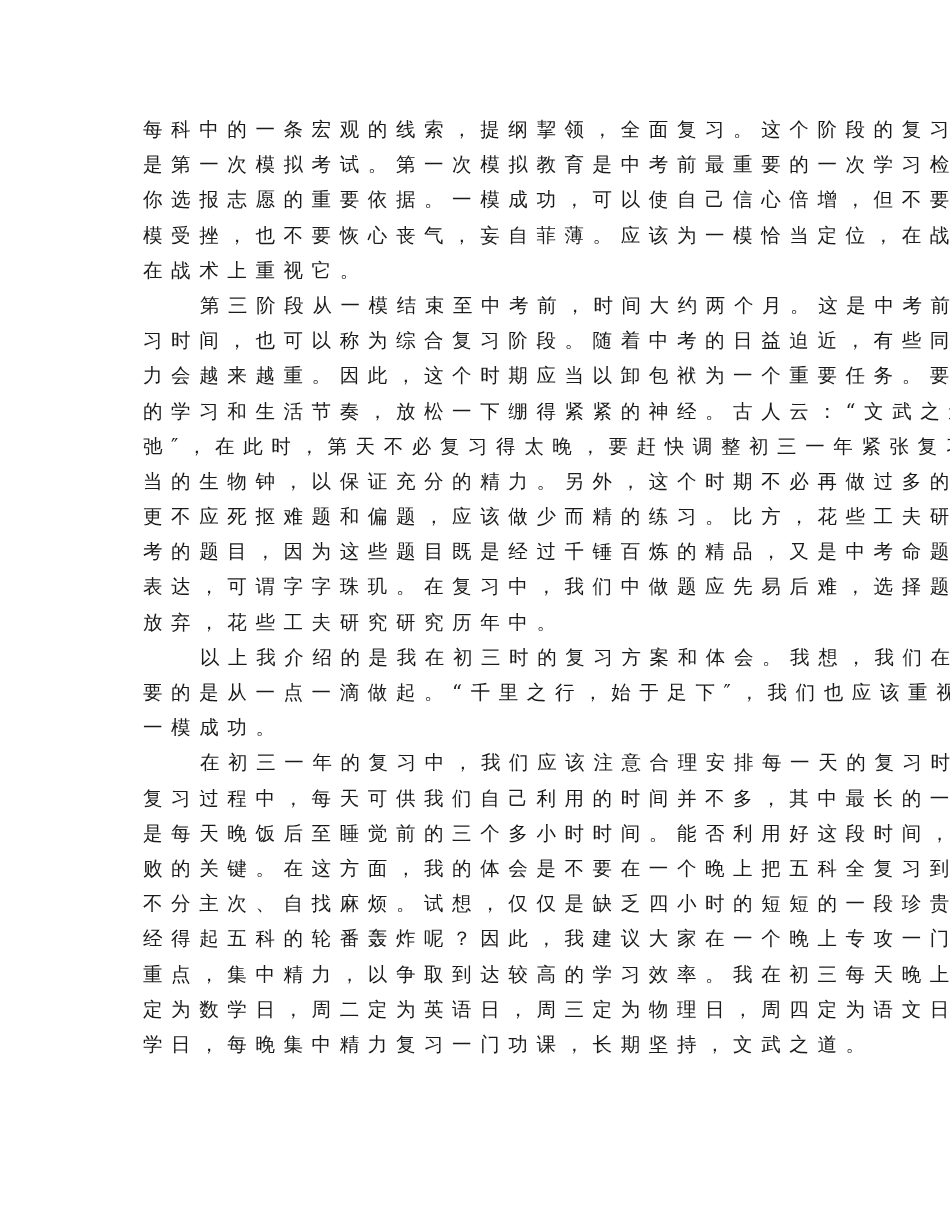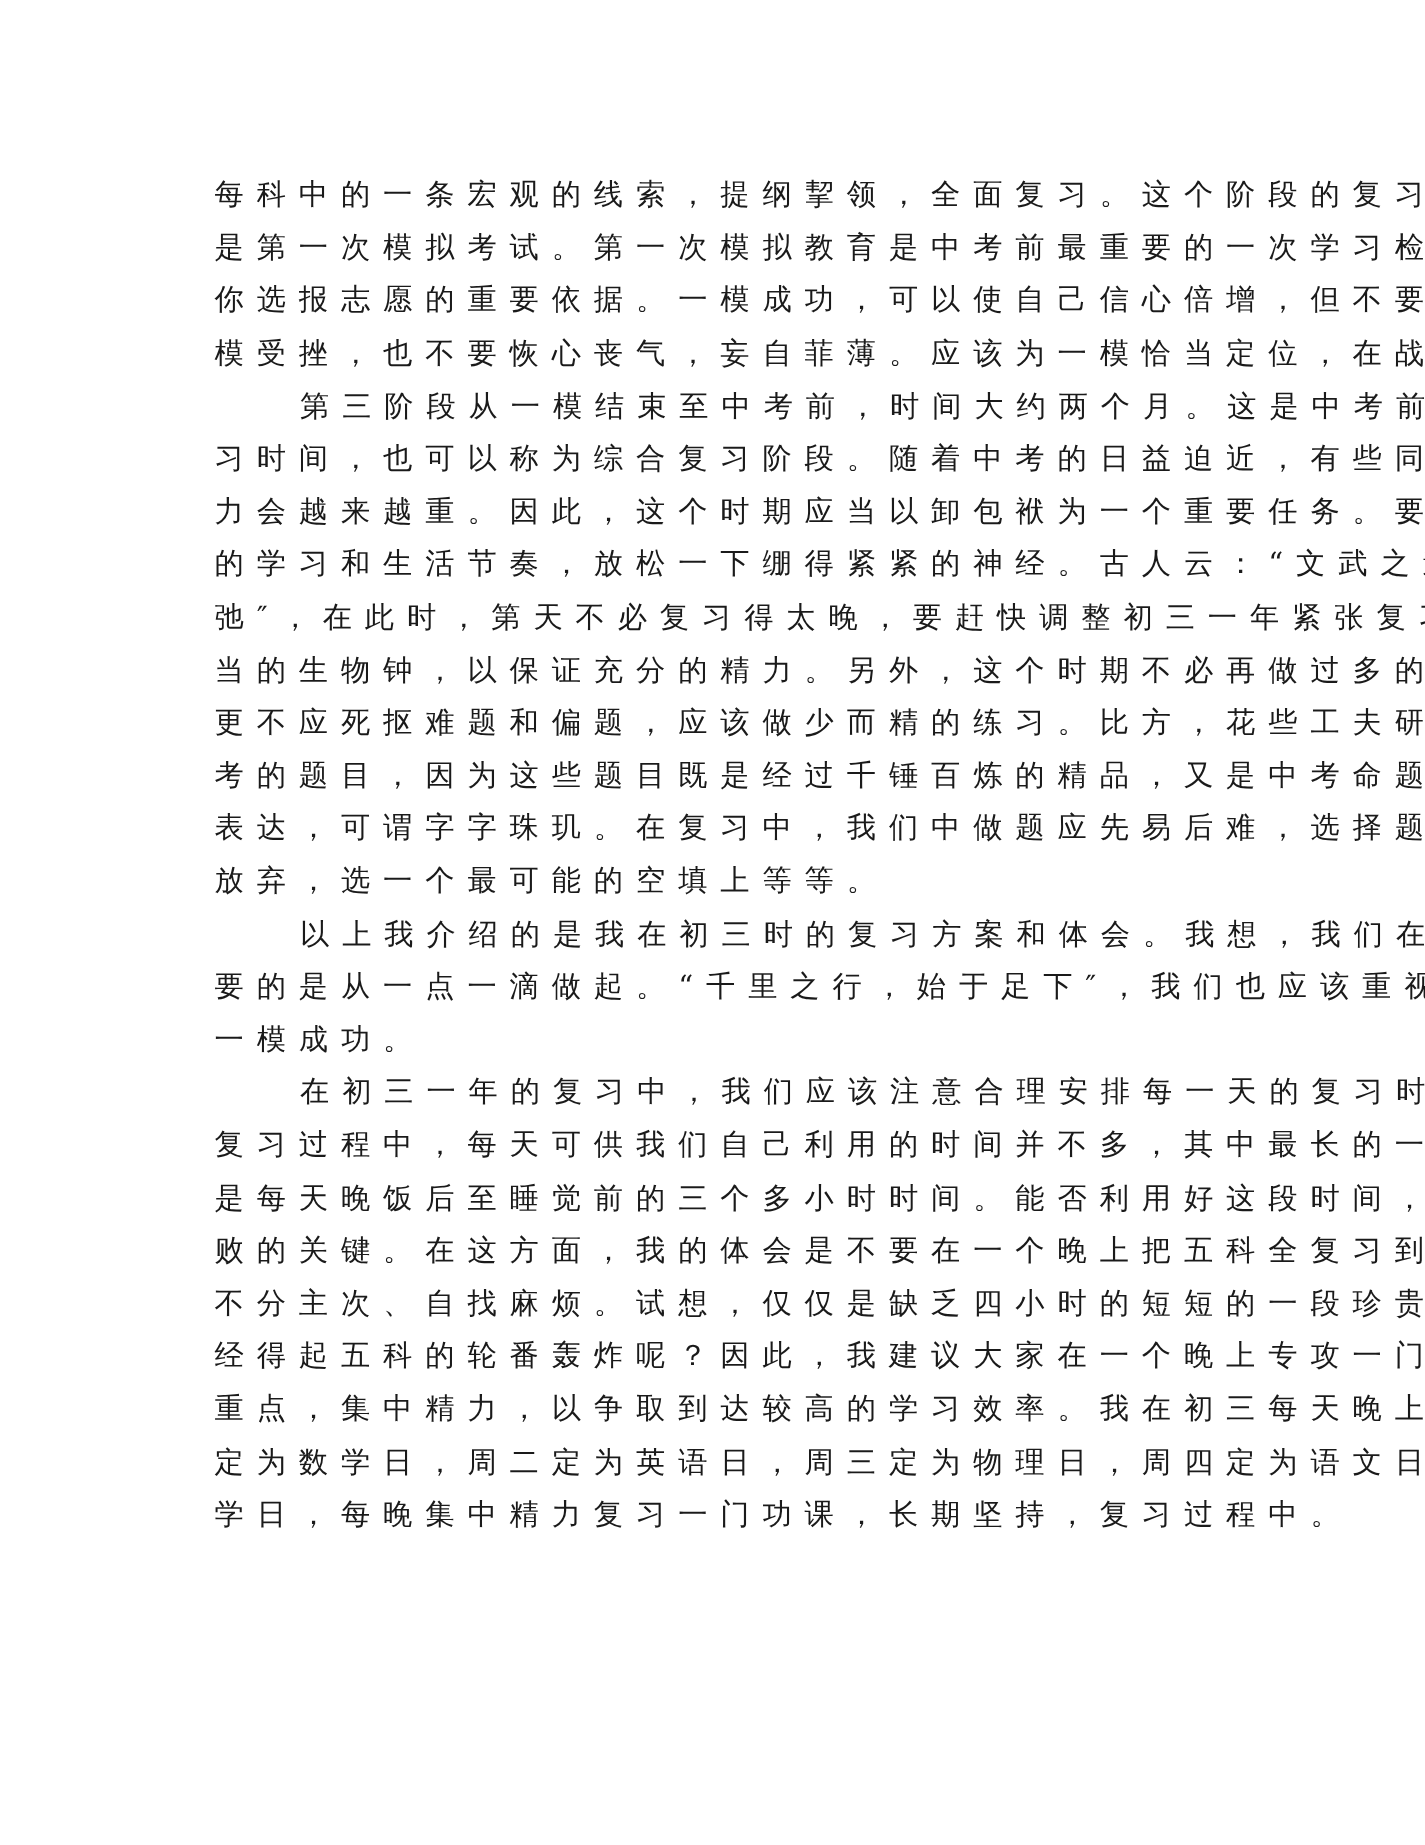"在战术上重视它。" span.line { html: none -> <span>在战术上重视它。</span> }
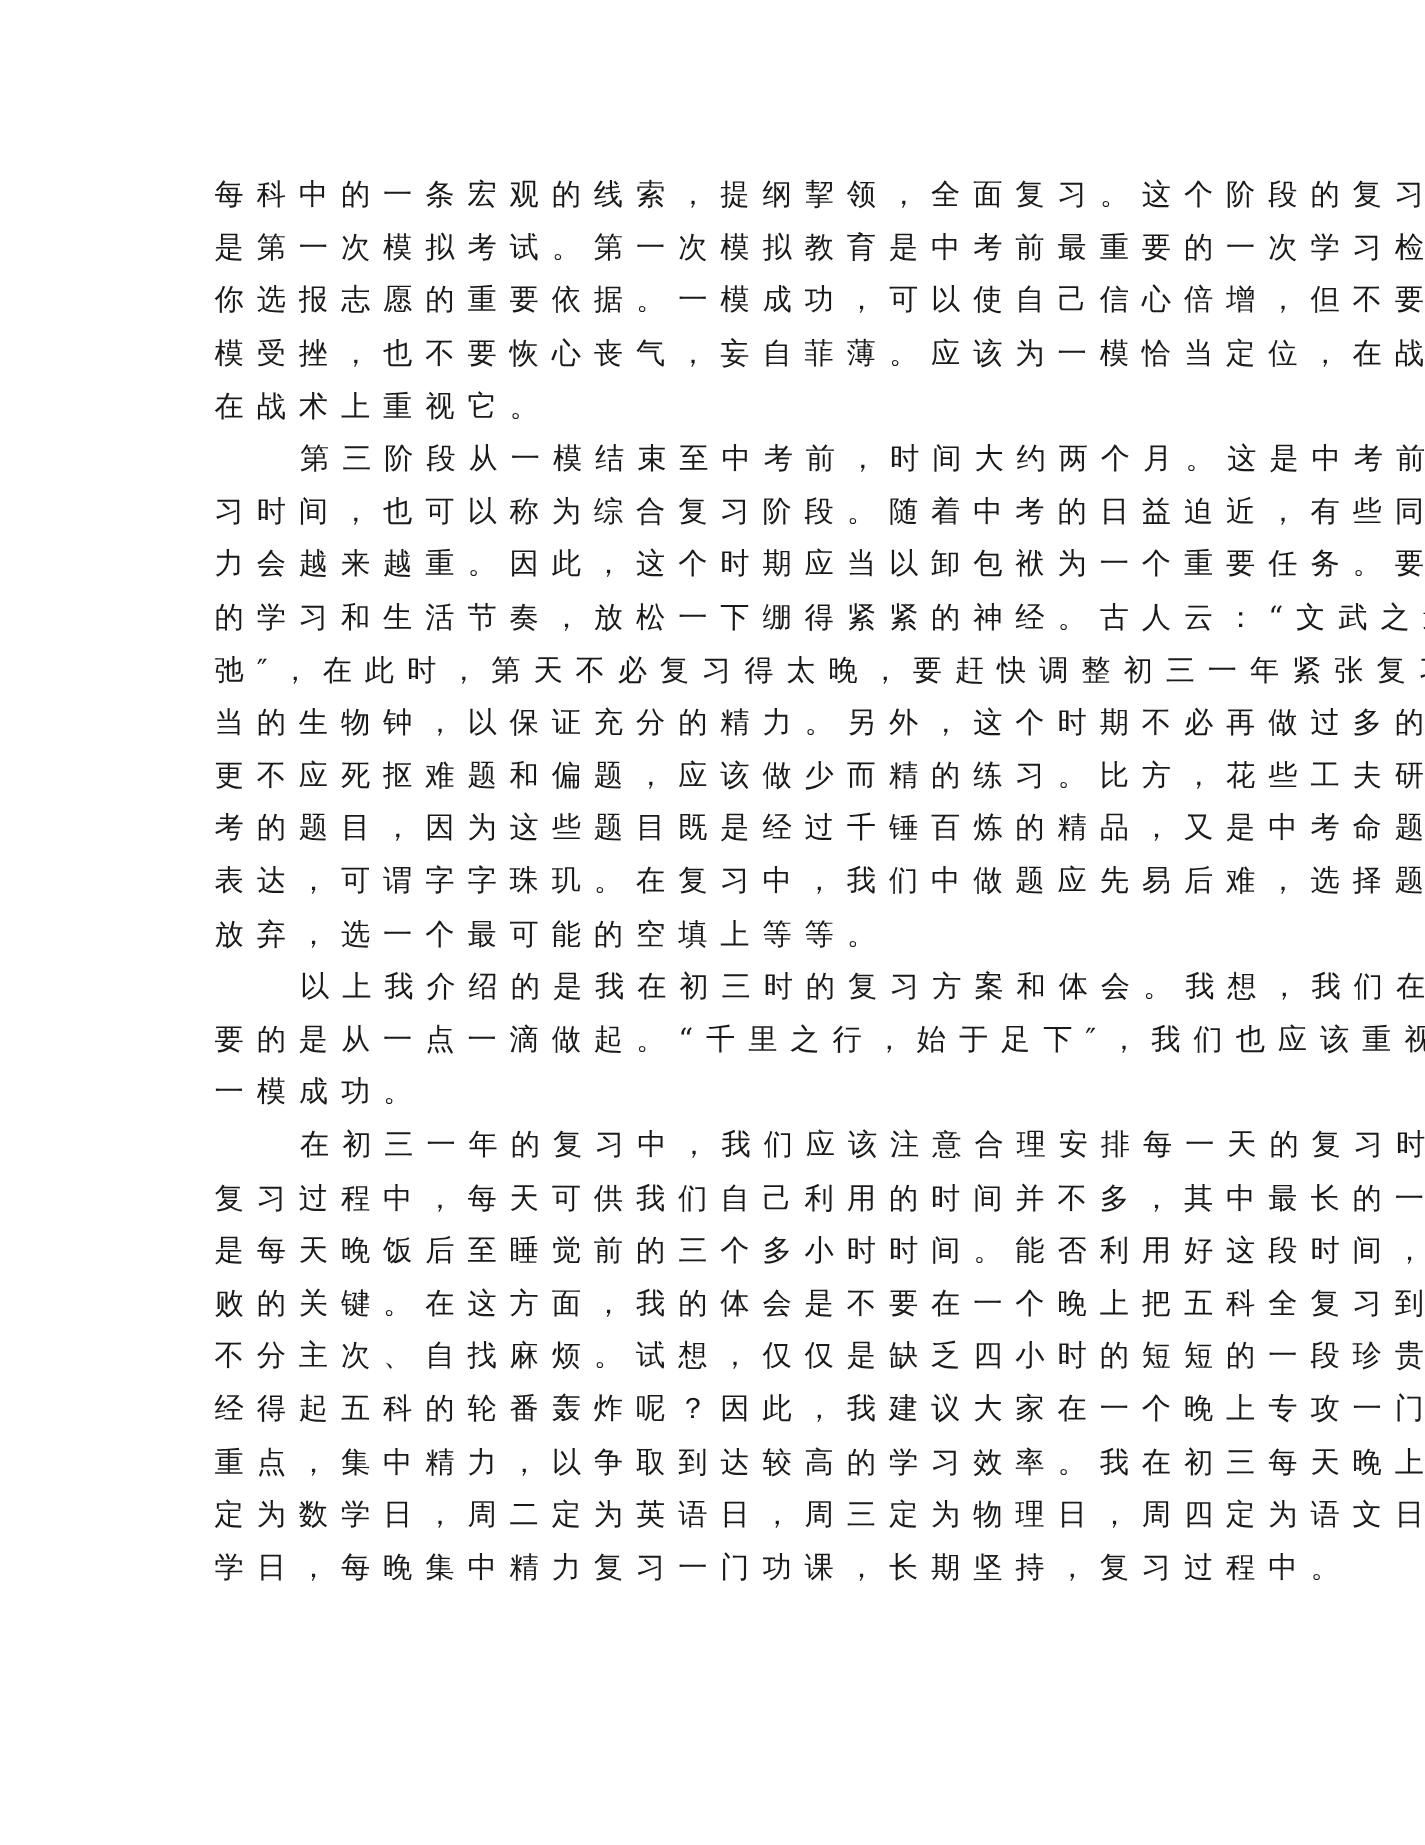"放弃，选一个最可能的空填上等等。" span.line { text: 选一个最可能的空填上等等 -> 花些工夫研究研究历年中 }
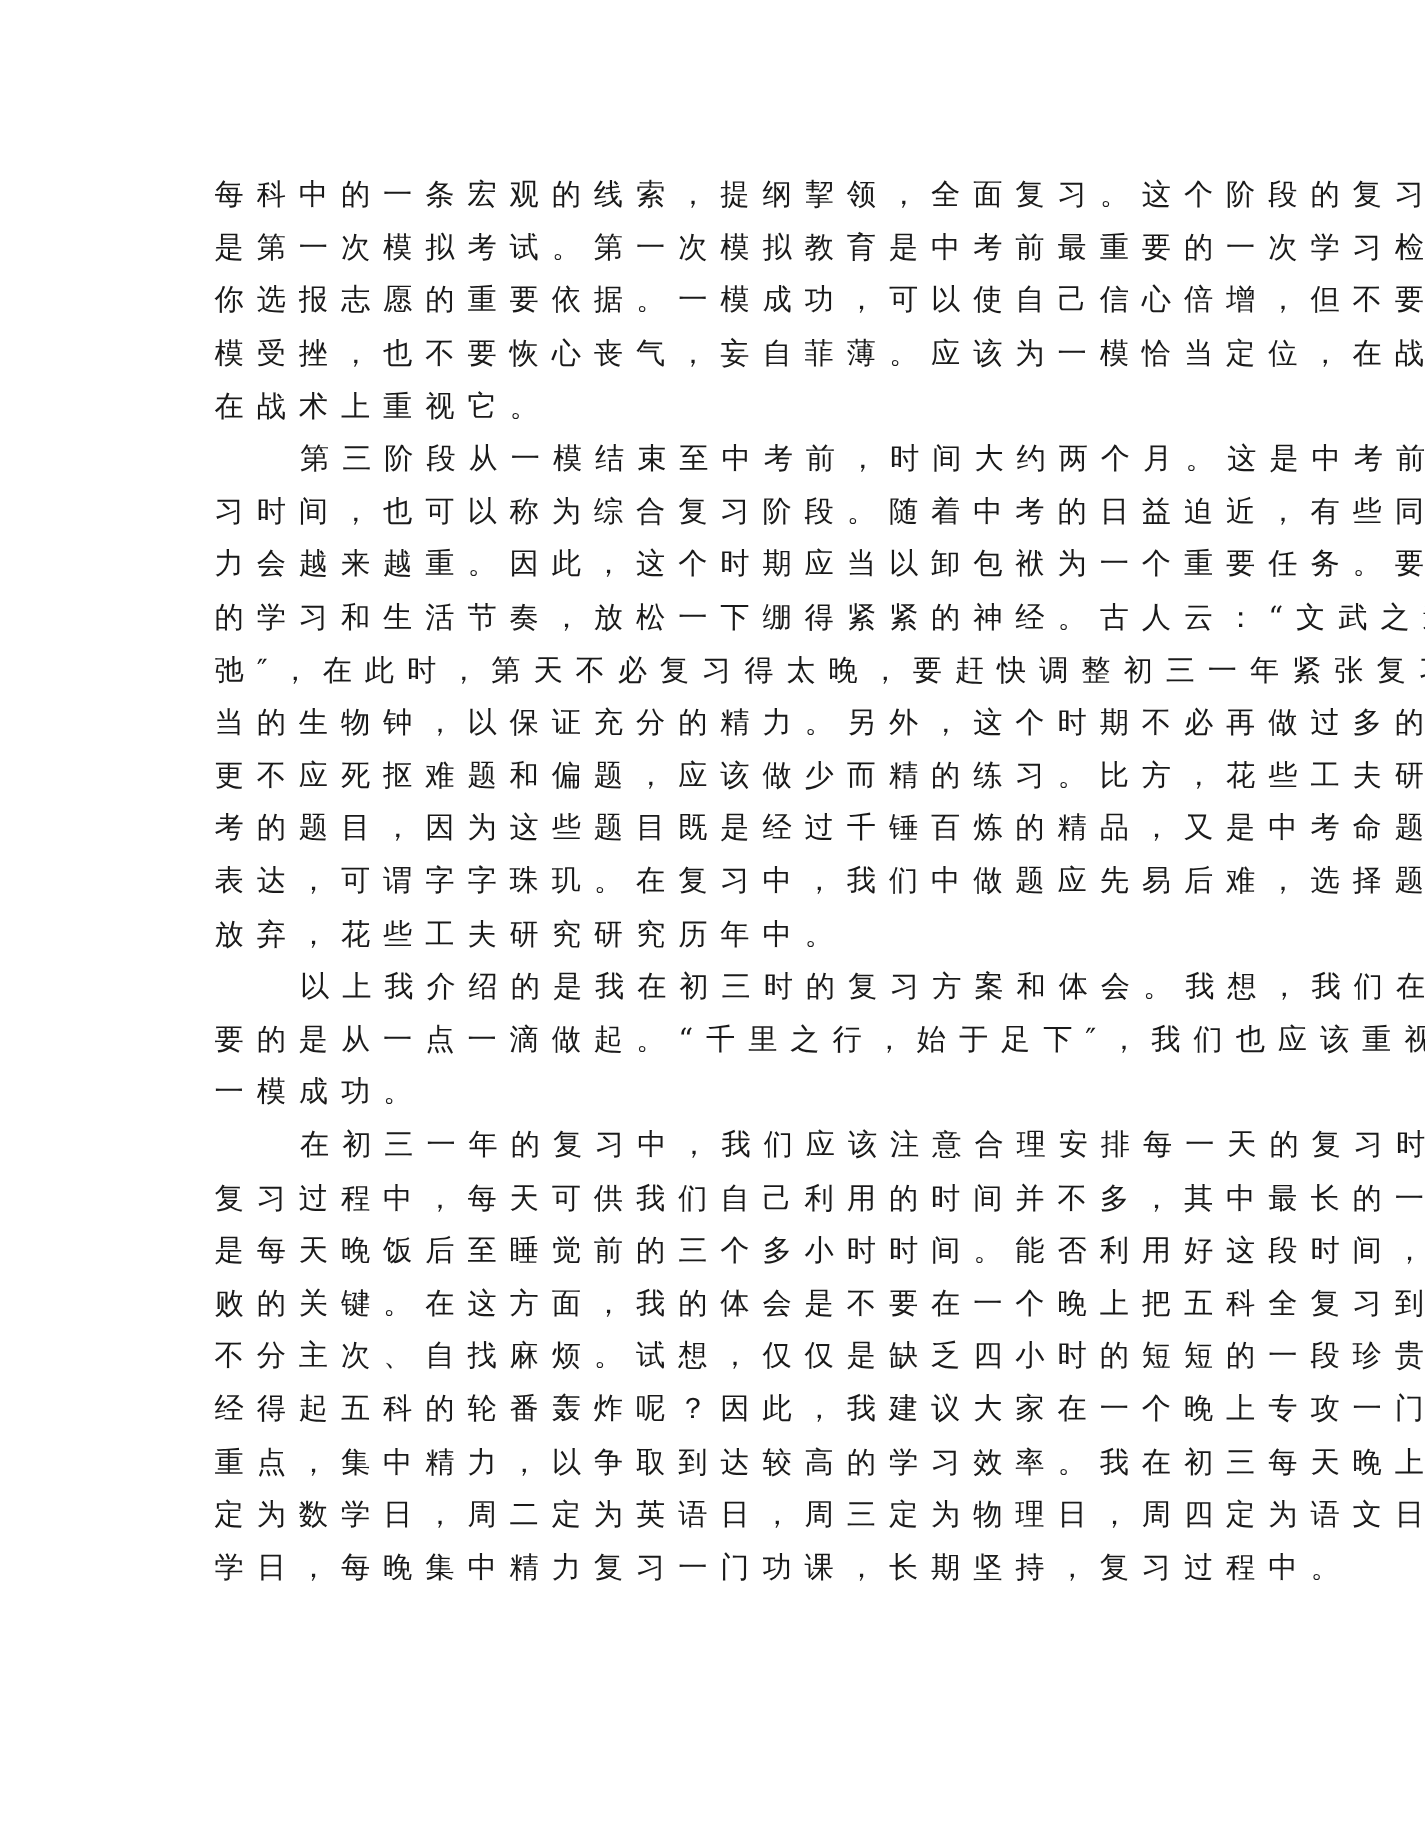"学日，每晚集中精力复习一门功课，长期坚持，复习过程中。" span.line { text: 复习过程中 -> 文武之道 }
